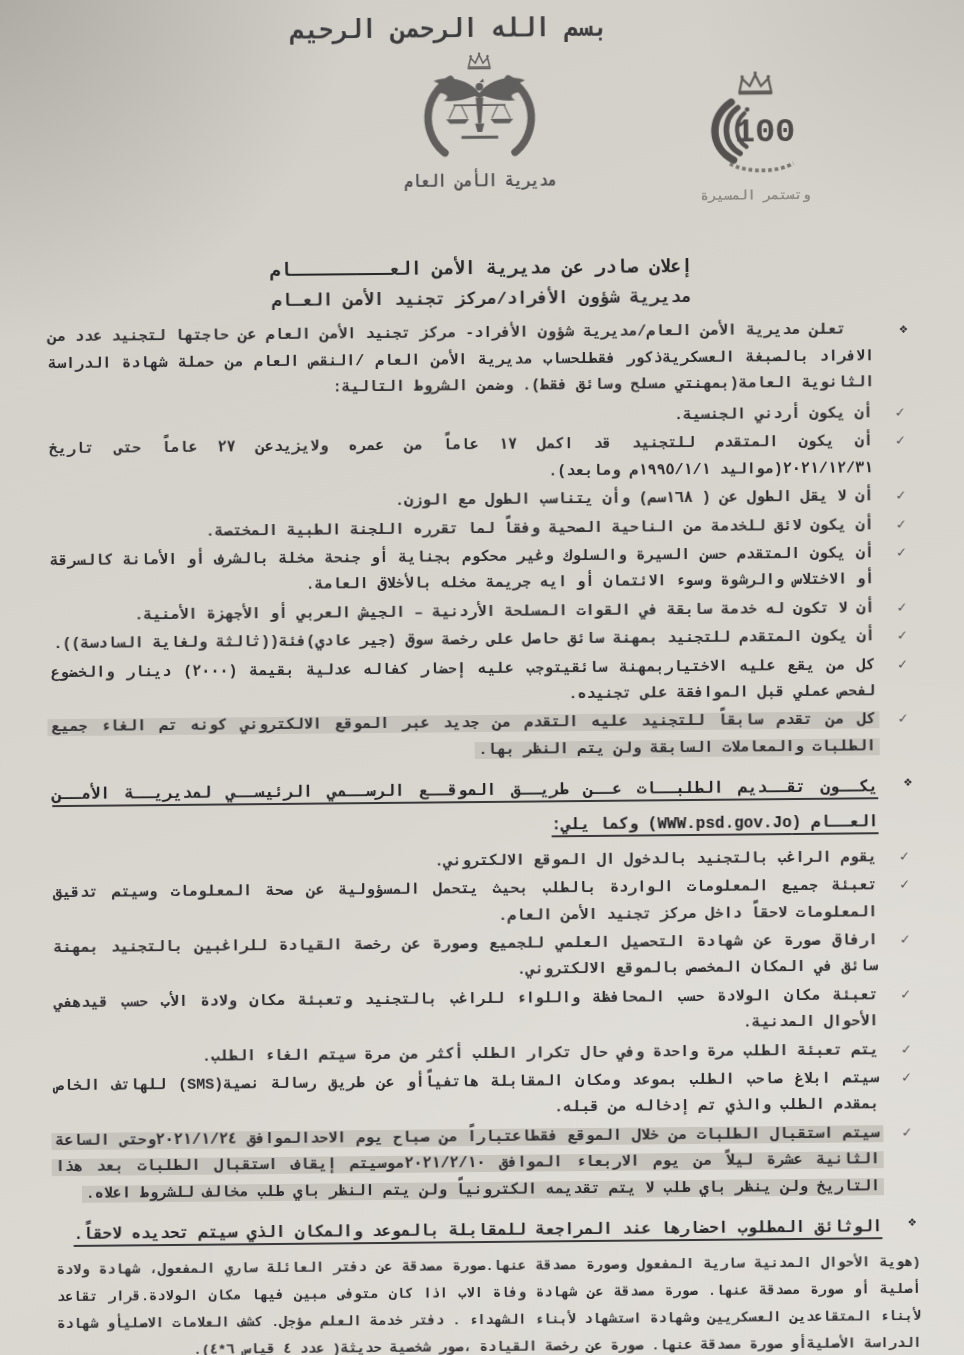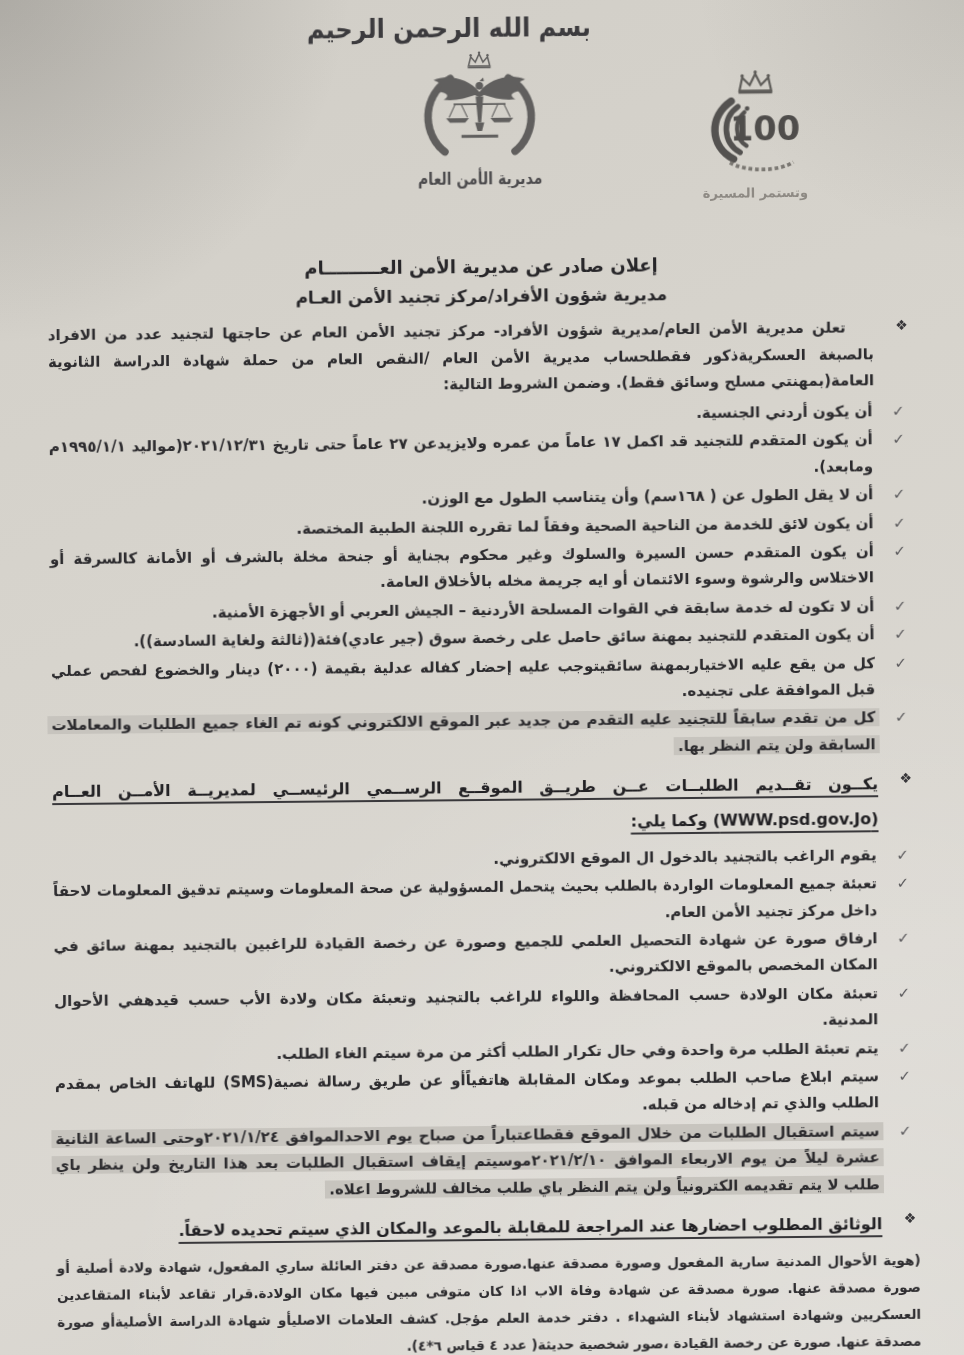"بسم الله الرحمن الرحيم" .photo { font-family: none -> Liberation Mono, monospace }
